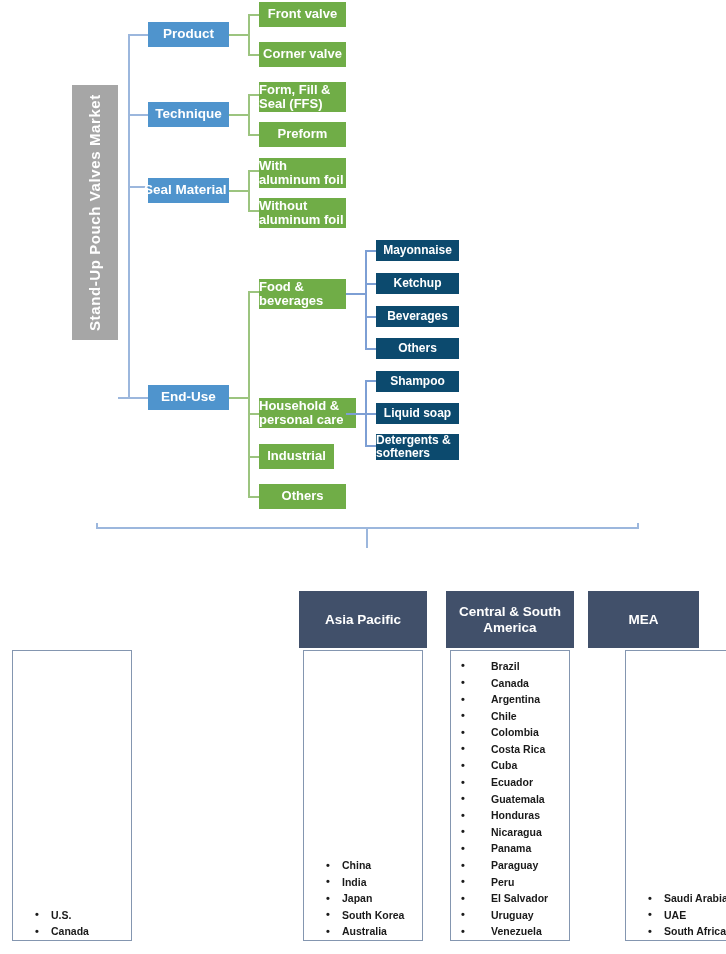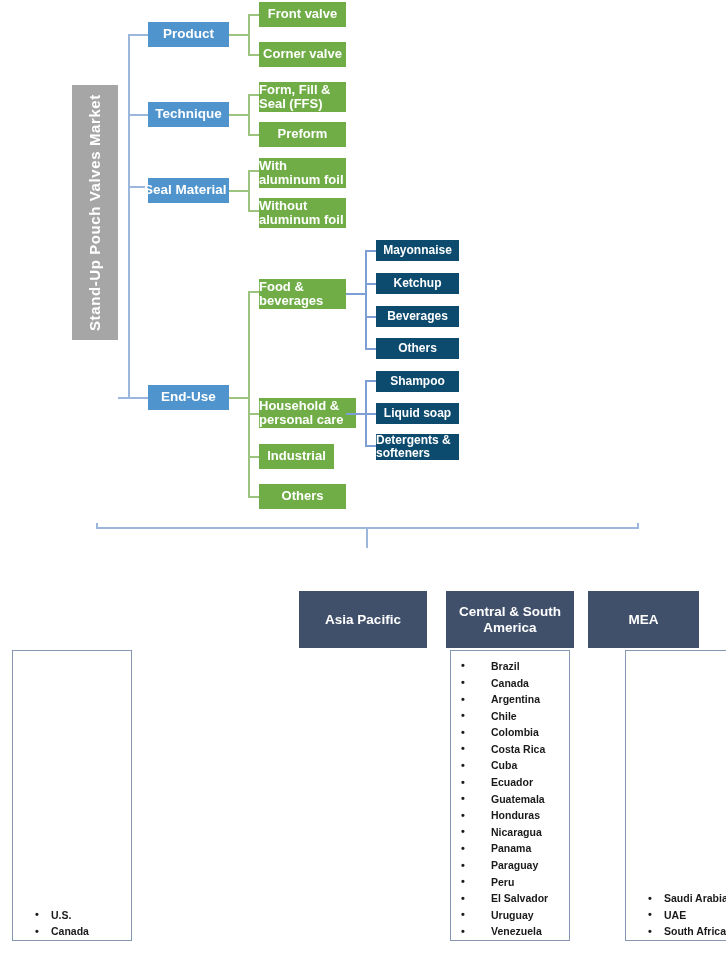"China" div.region-body { html: none -> <div> <ul> <li>China</li> <li>India</li> <li>Japan</li> <li>South Korea</li> <li>Australia</li> </ul> </div> }
